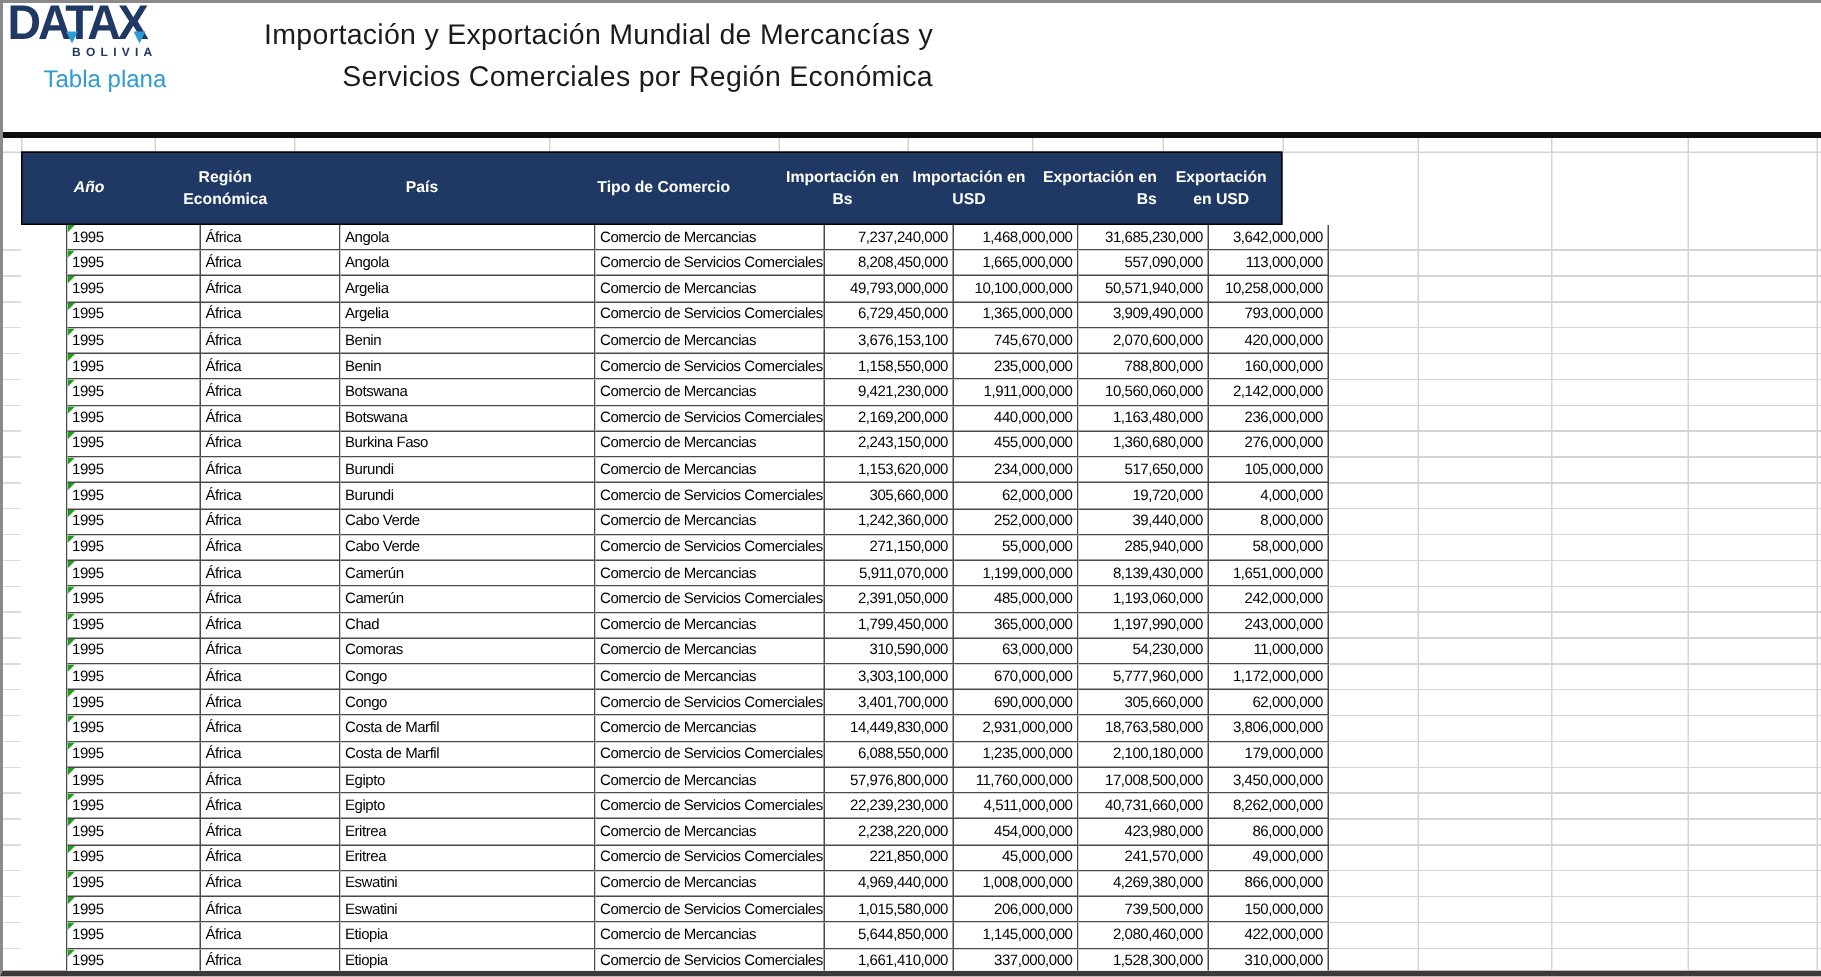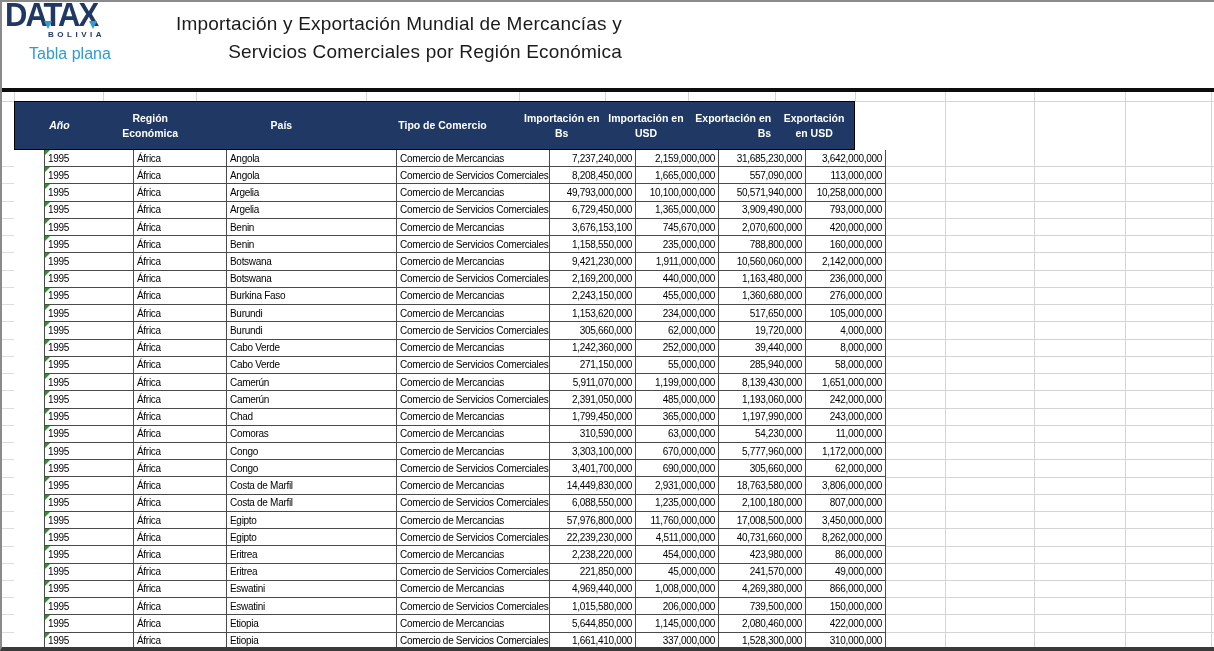"2,159,000,000" div.cell { text: 2,159,000,000 -> 1,468,000,000 }
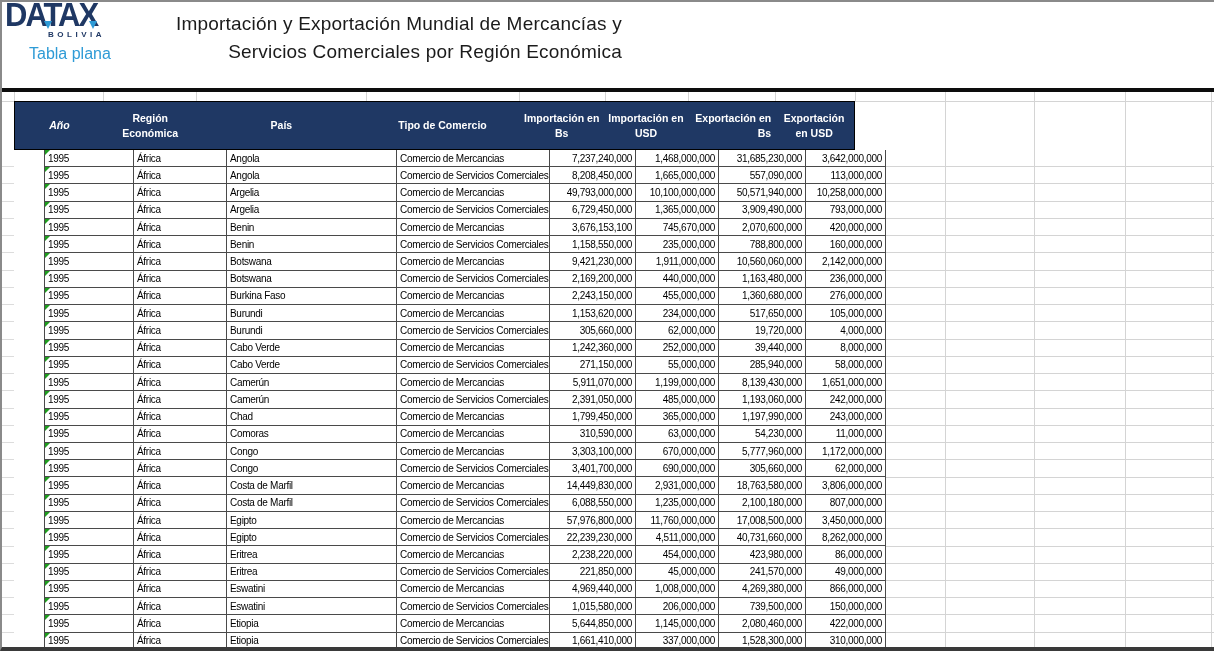"807,000,000" div.cell { text: 807,000,000 -> 179,000,000 }
